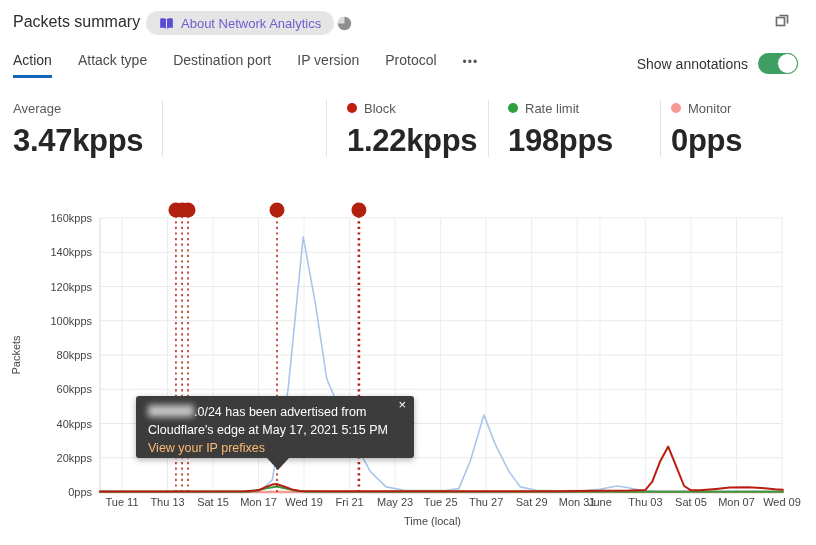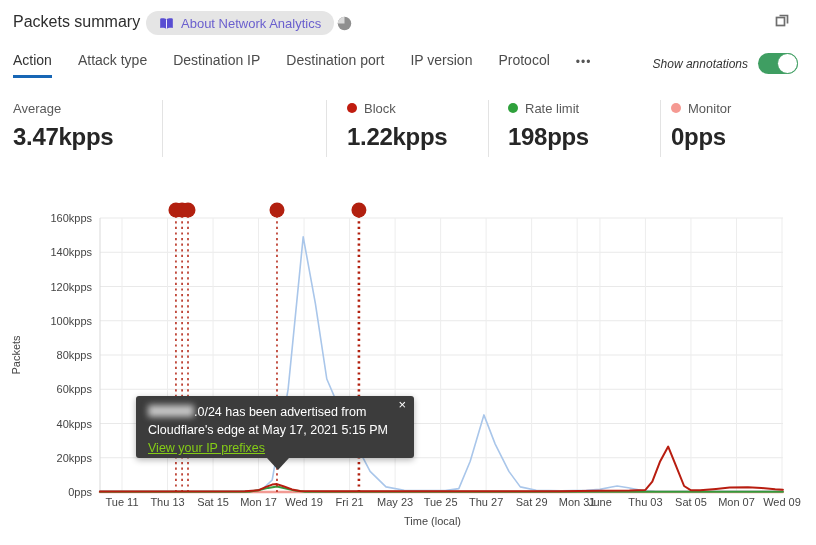"Destination IP" div.tab { html: <div>Destination IP</div> -> none }
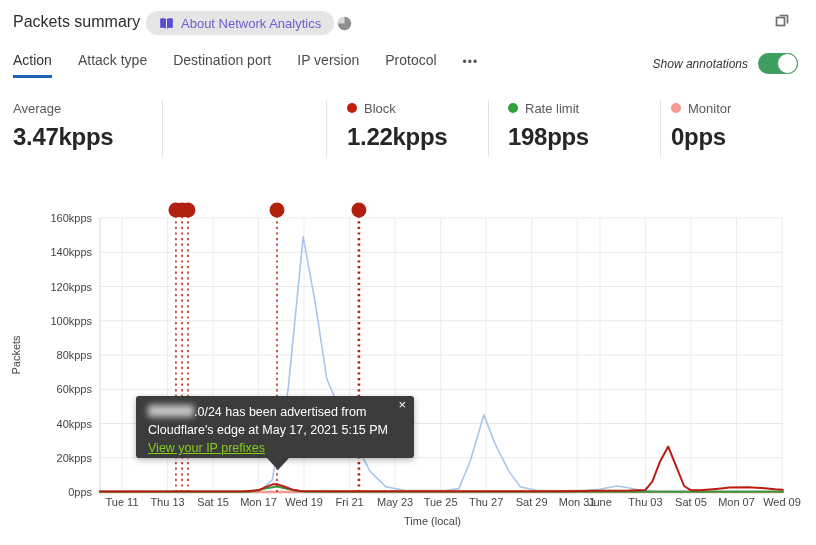"Show annotations" .annot-label { font-size: 12px -> 14px; font-style: italic -> none }
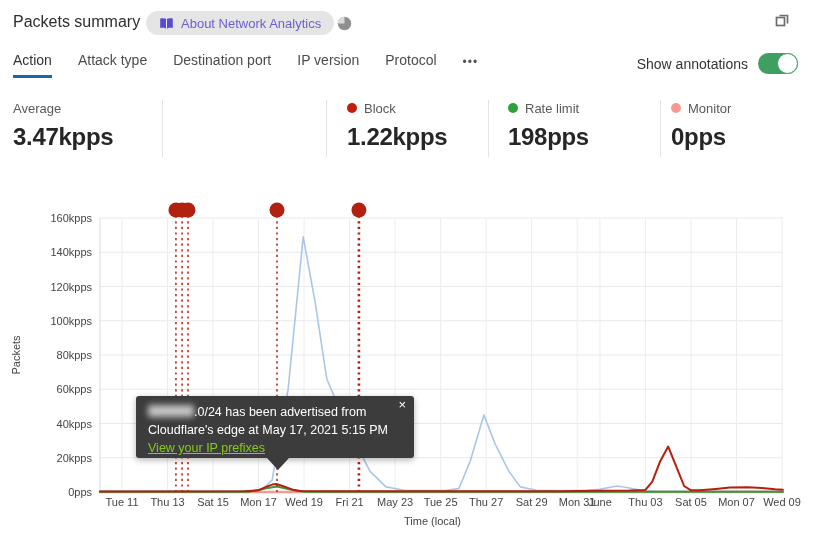"3.47kpps" .stat-value { font-size: 24px -> 31px }
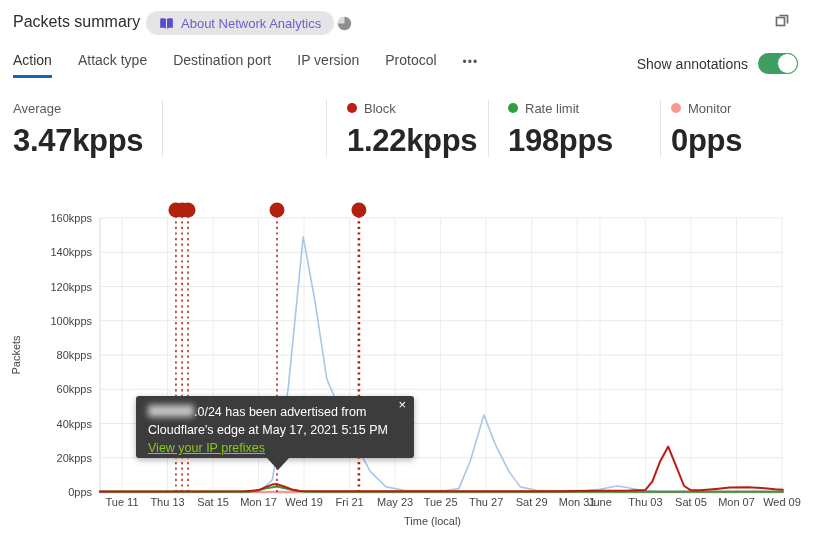"View your IP prefixes" .tooltip a { color: #84cc16 -> #fdba74; text-decoration: underline -> none }
